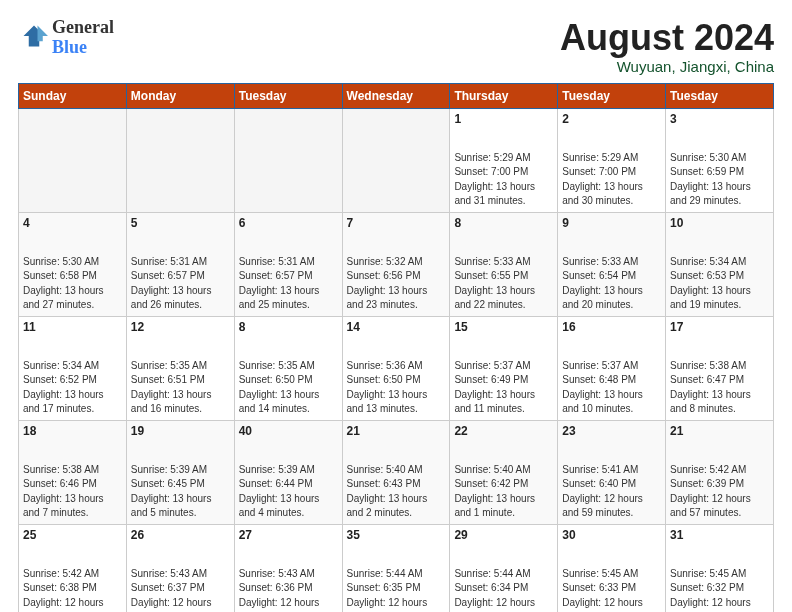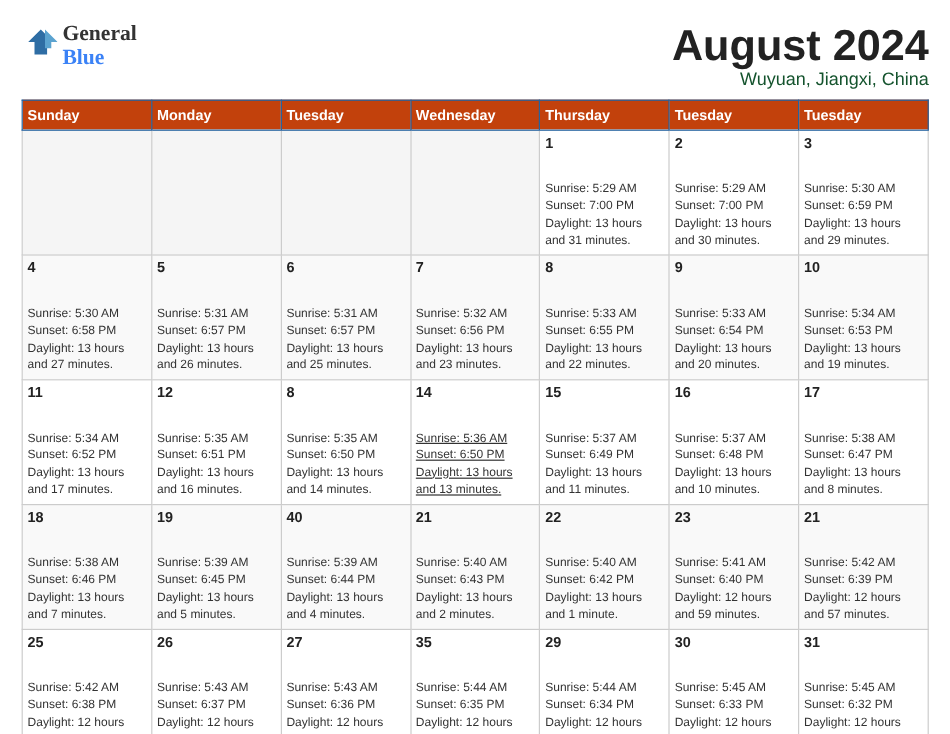"Sunrise: 5:36 AM" div.day-info { text-decoration: underline -> none }
